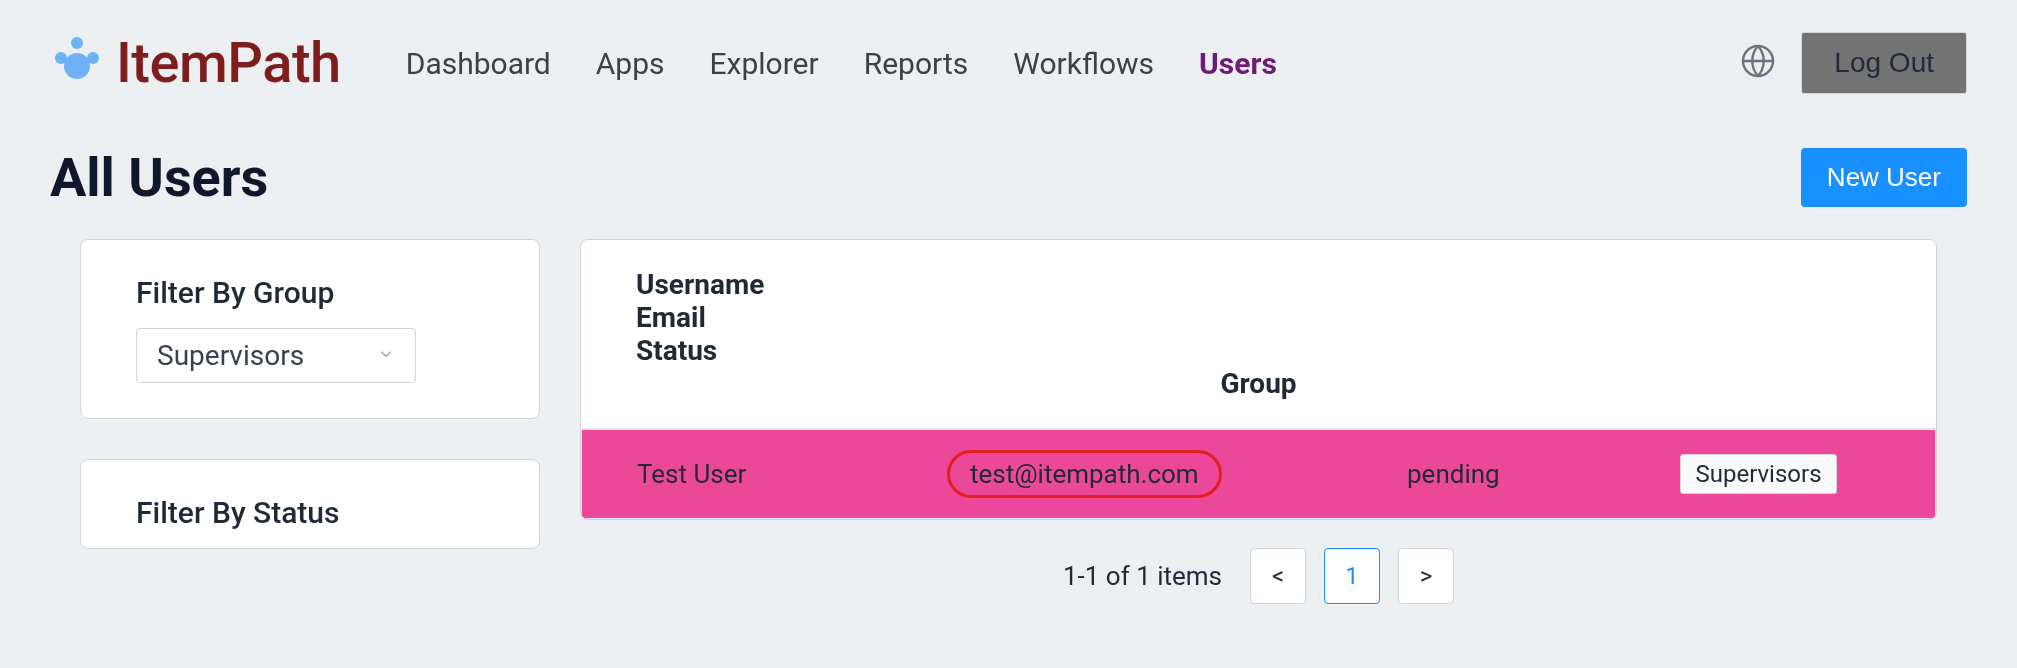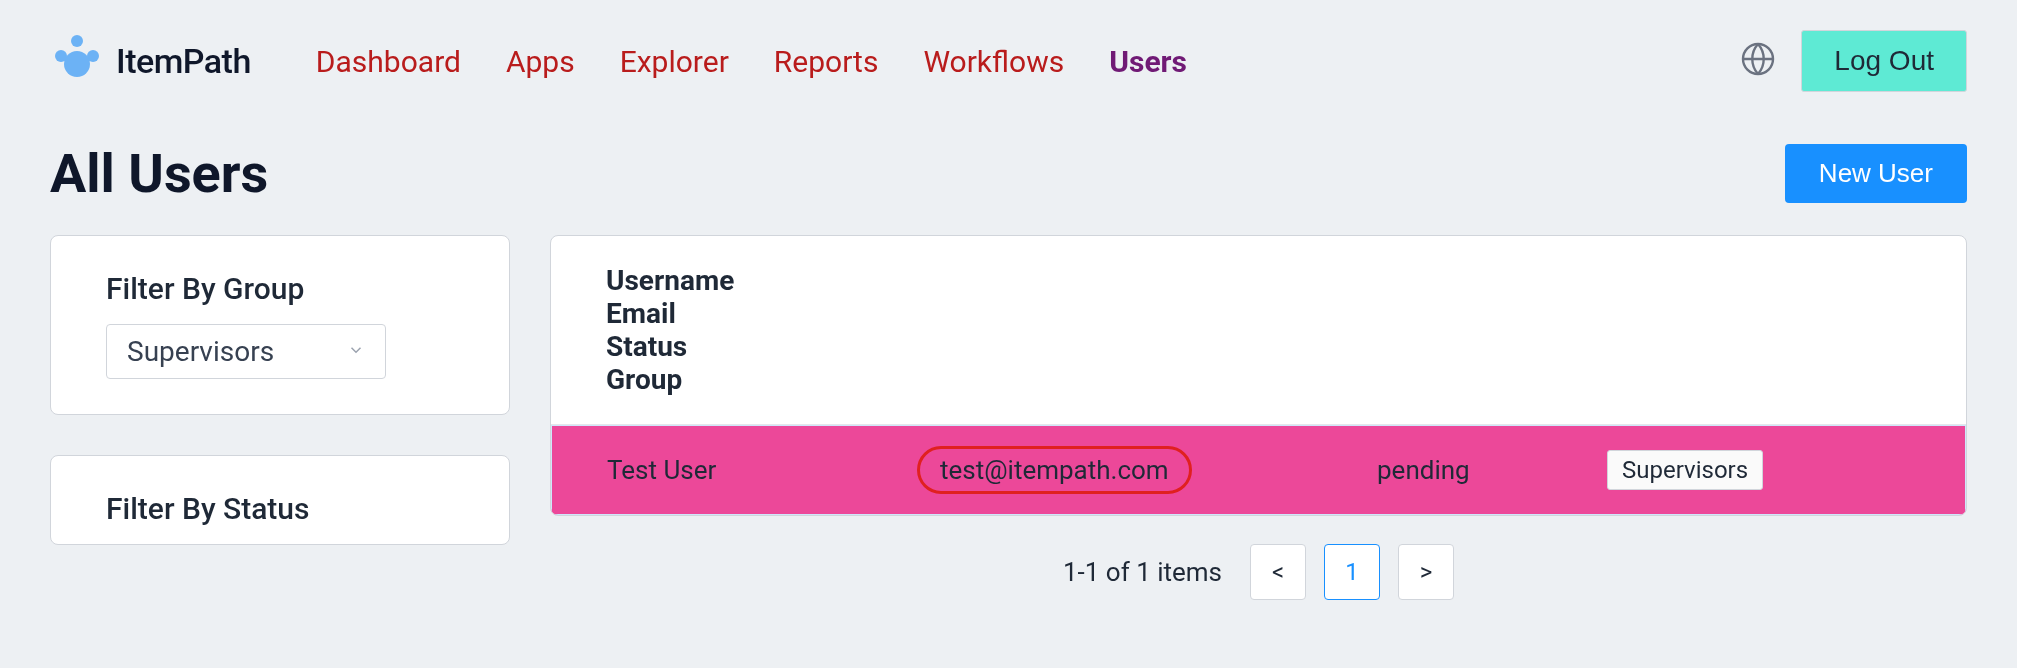"ItemPath" .logo-text { color: #0f172a -> #7f1d1d; font-size: 34px -> 56px }
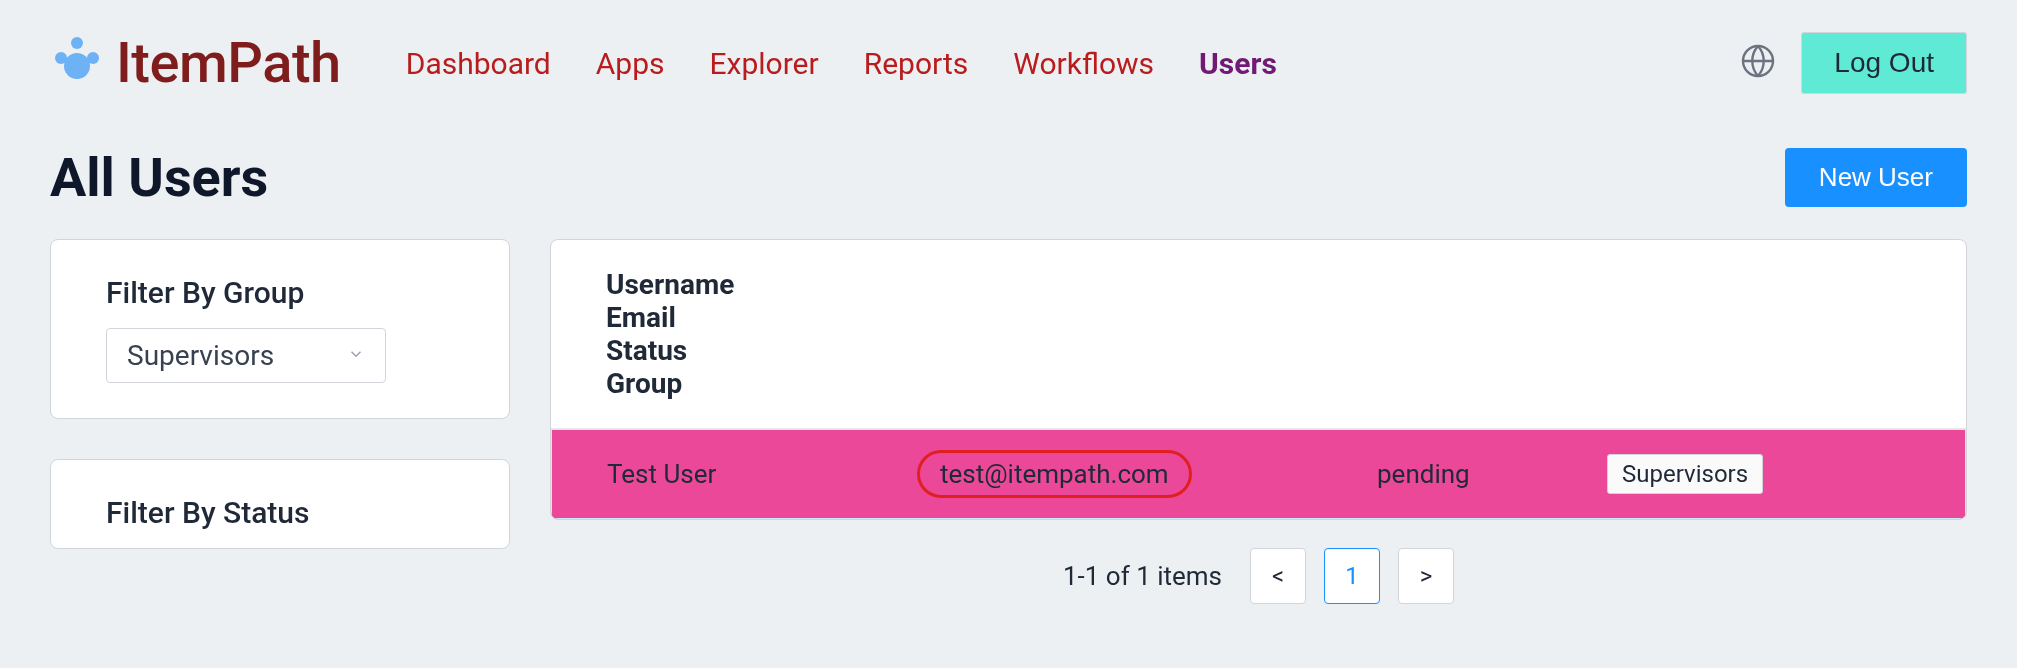"Dashboard" .nav-item { color: #b91c1c -> #404040 }
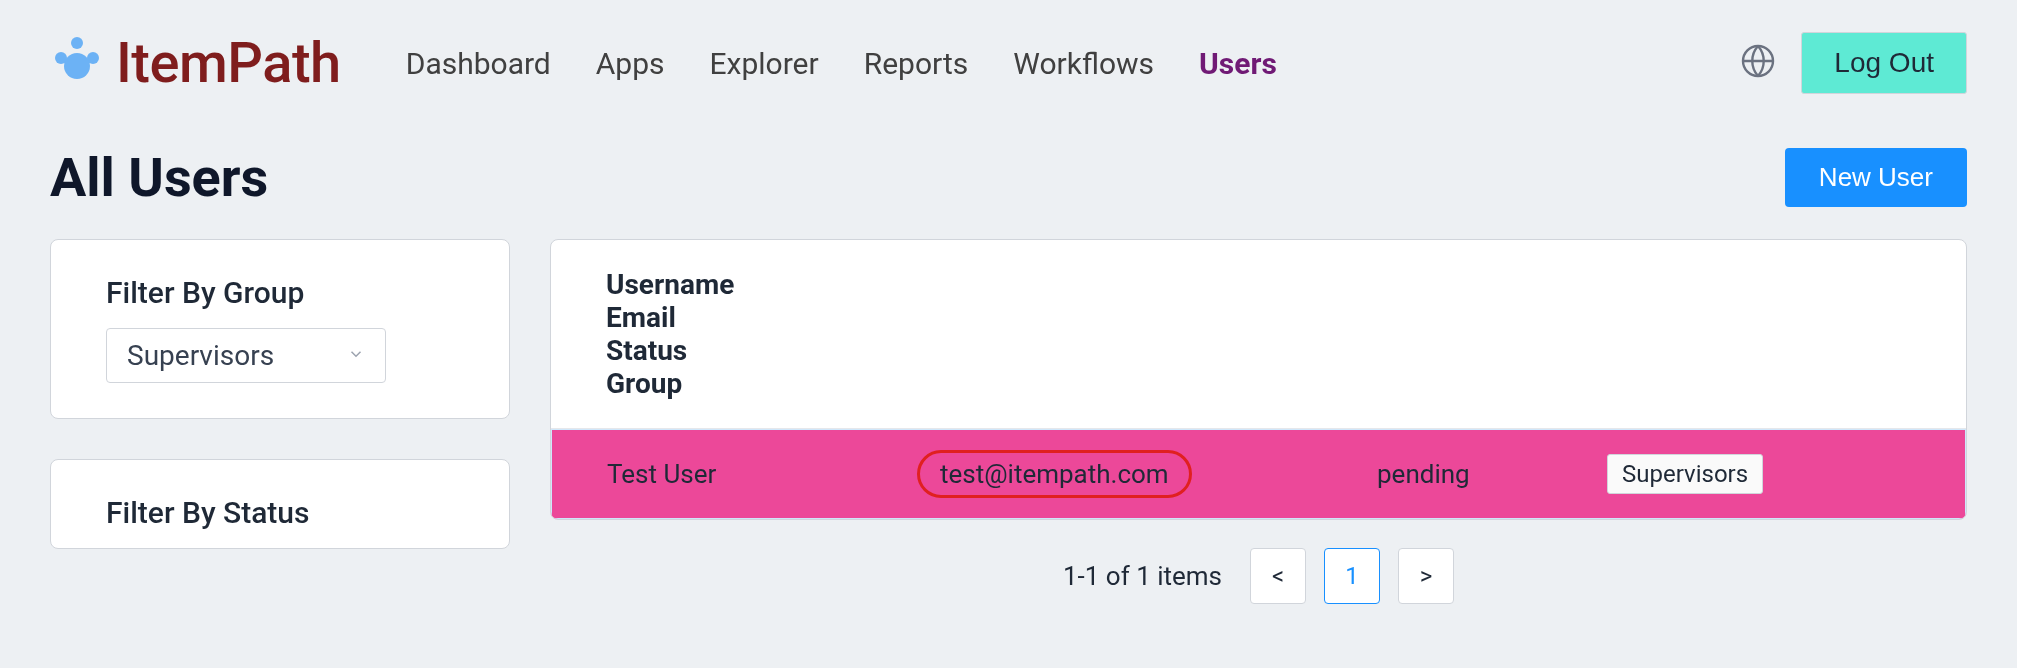"Log Out" .logout-btn { background: #5eead4 -> #737373 }
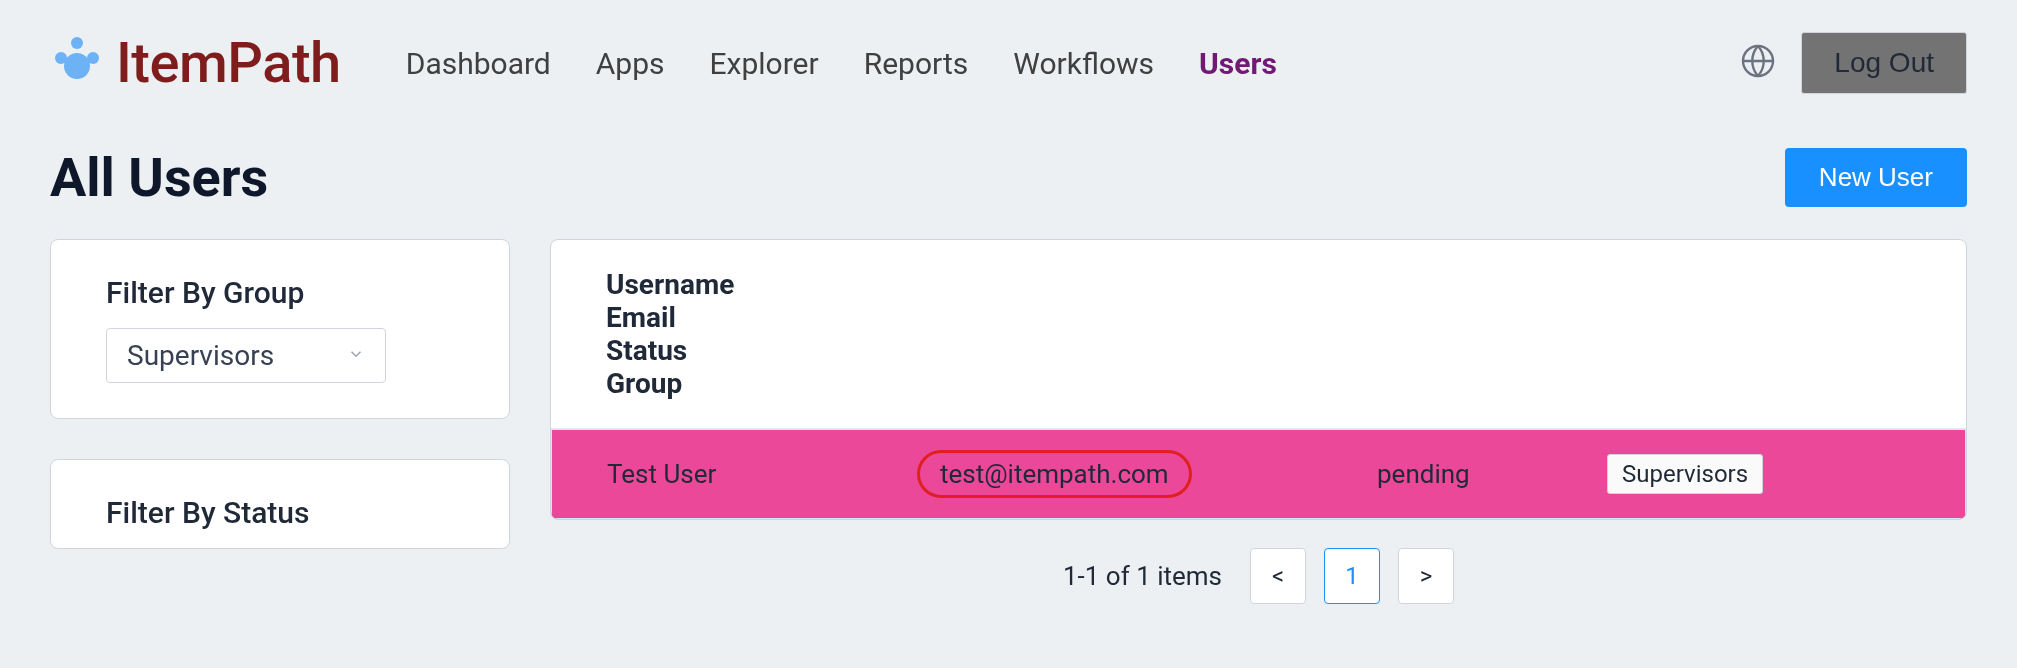"New User" .new-user-btn { padding: 14px 34px -> 14px 26px }
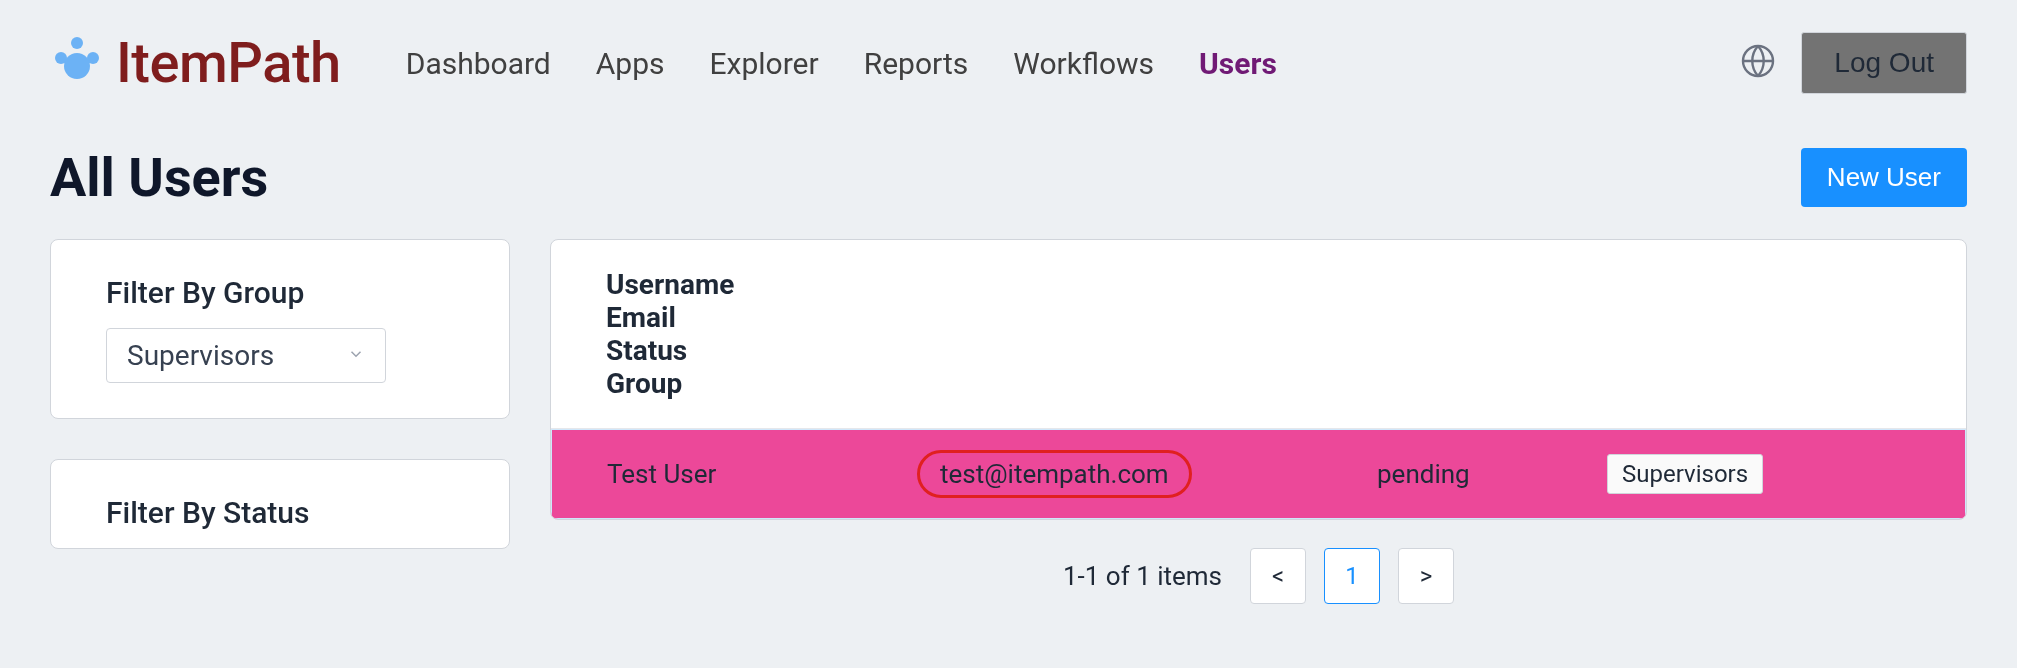"Filter By Group" .content { padding: 0 50px -> 0 80px }
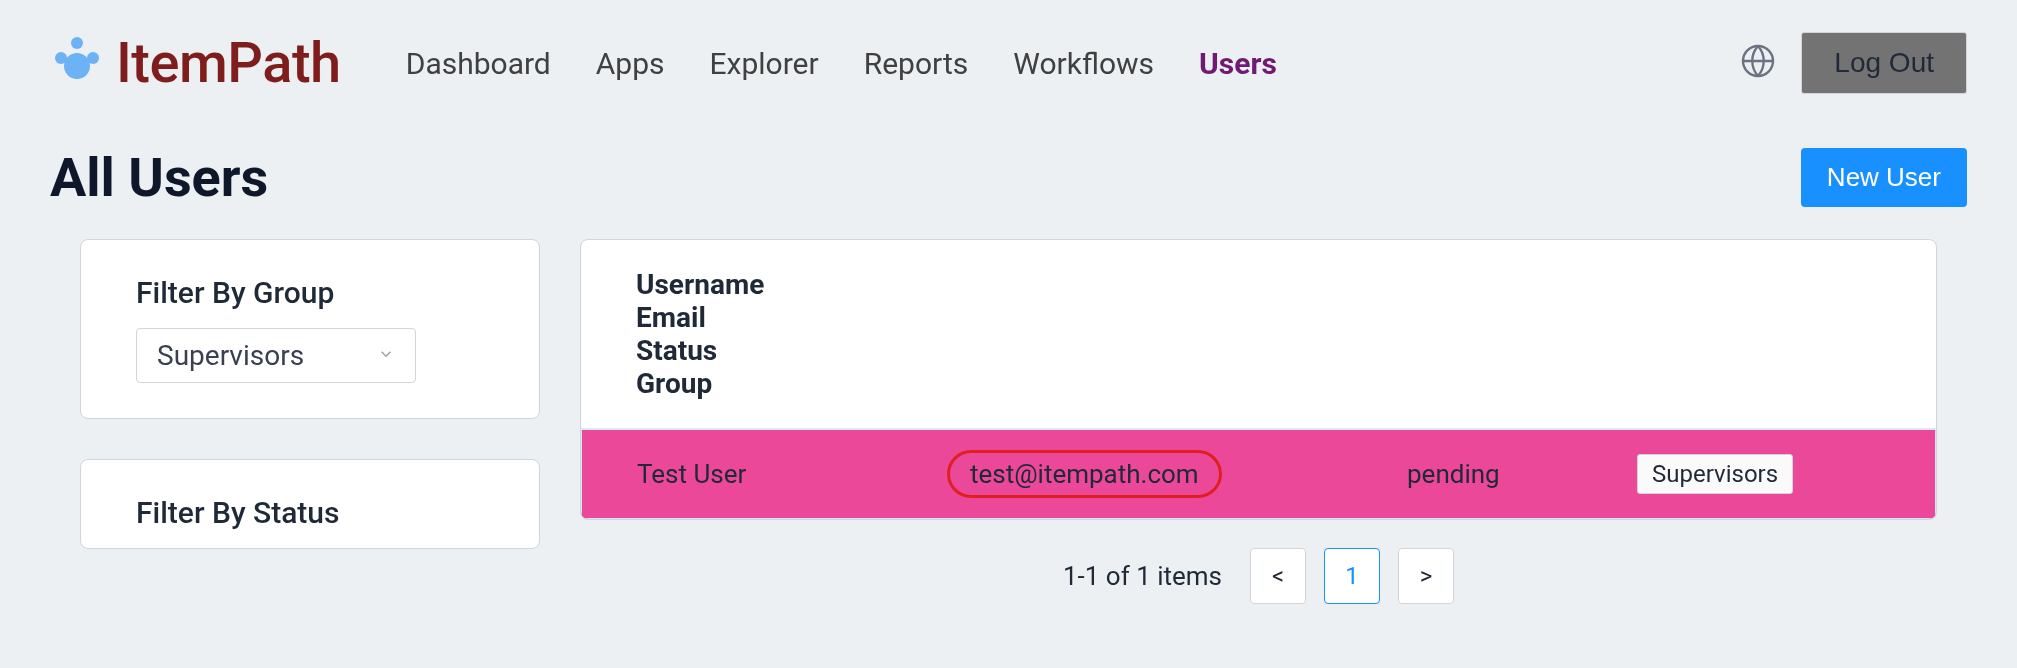"Group" .col-group { text-align: none -> center }
